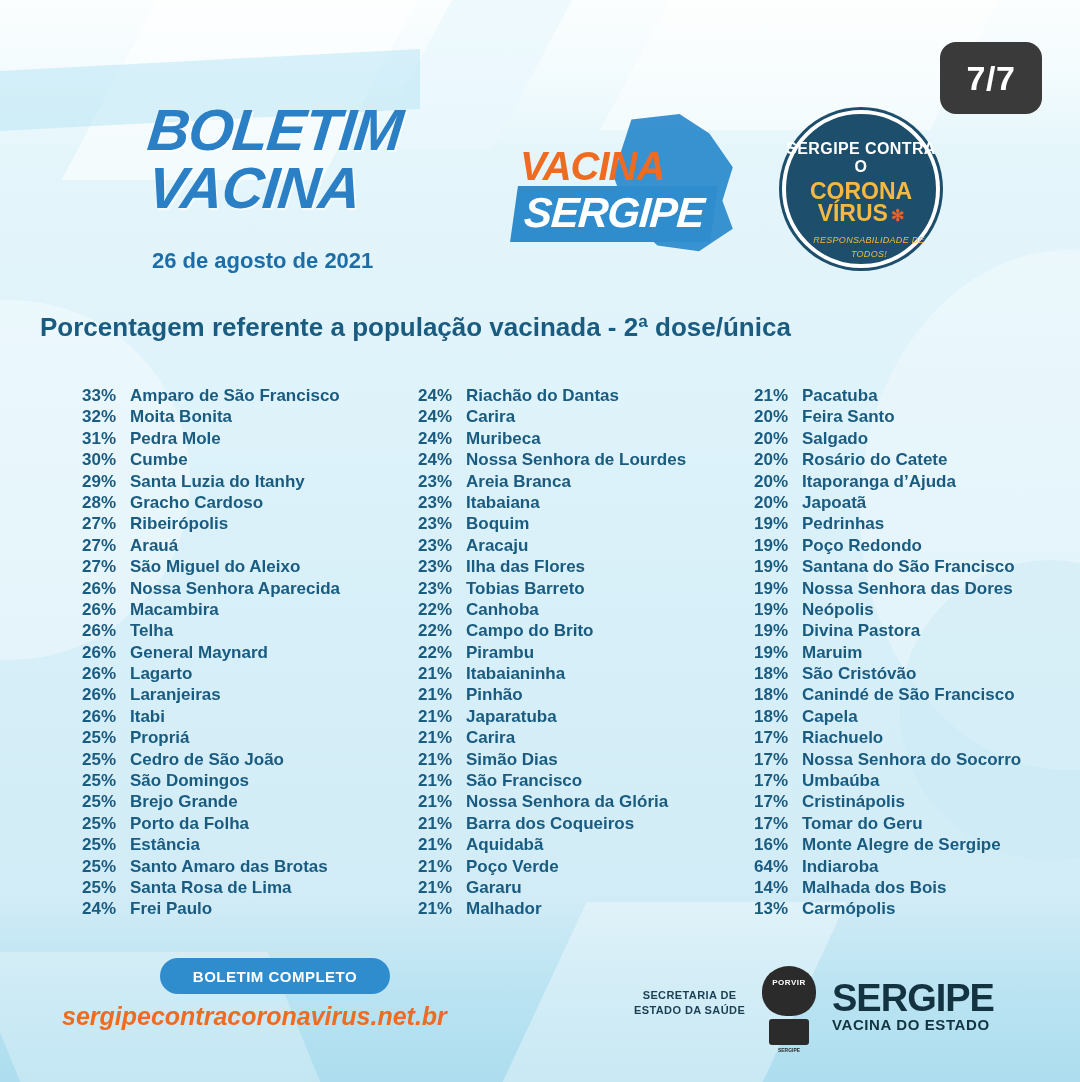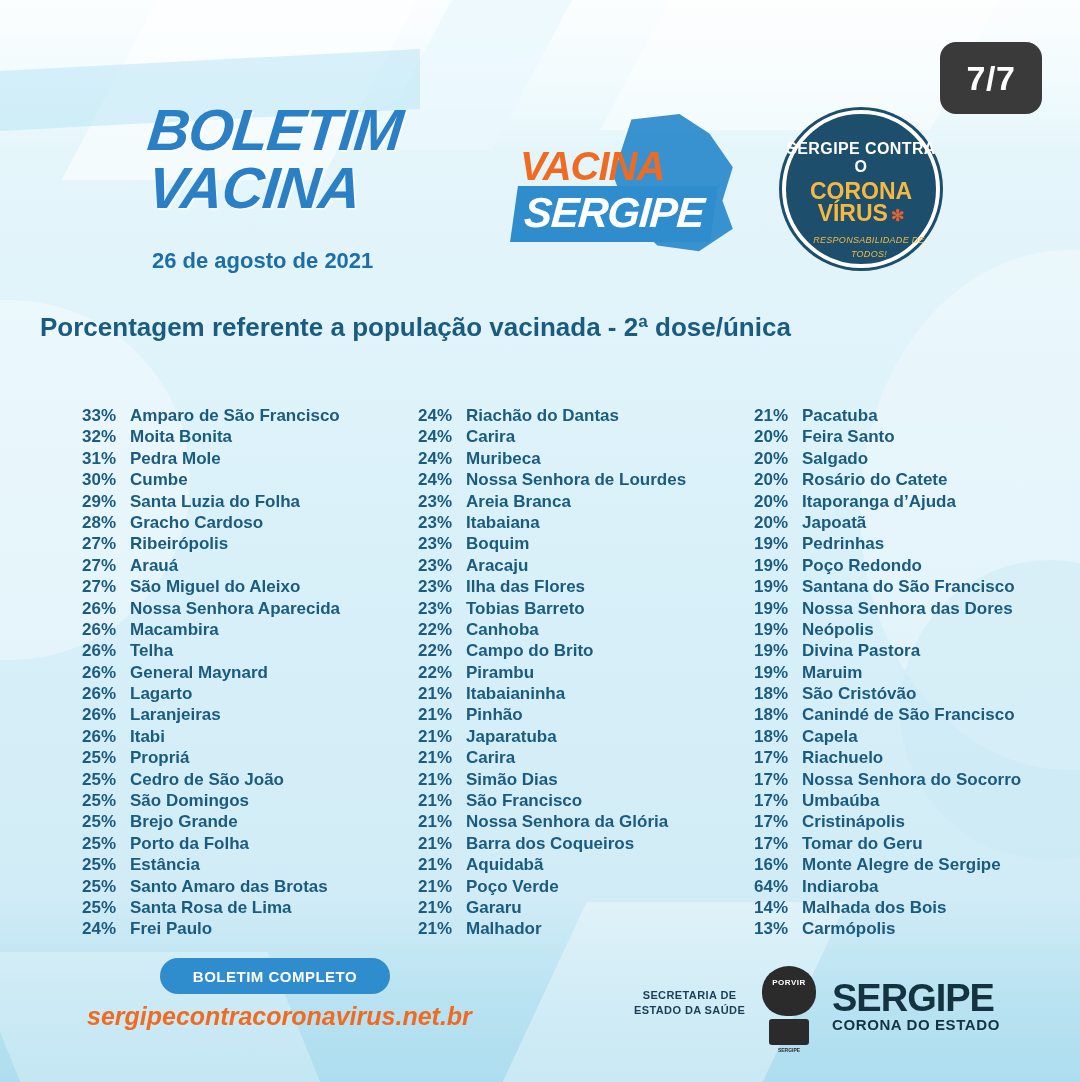"33%" .columns { top: 406px -> 386px }
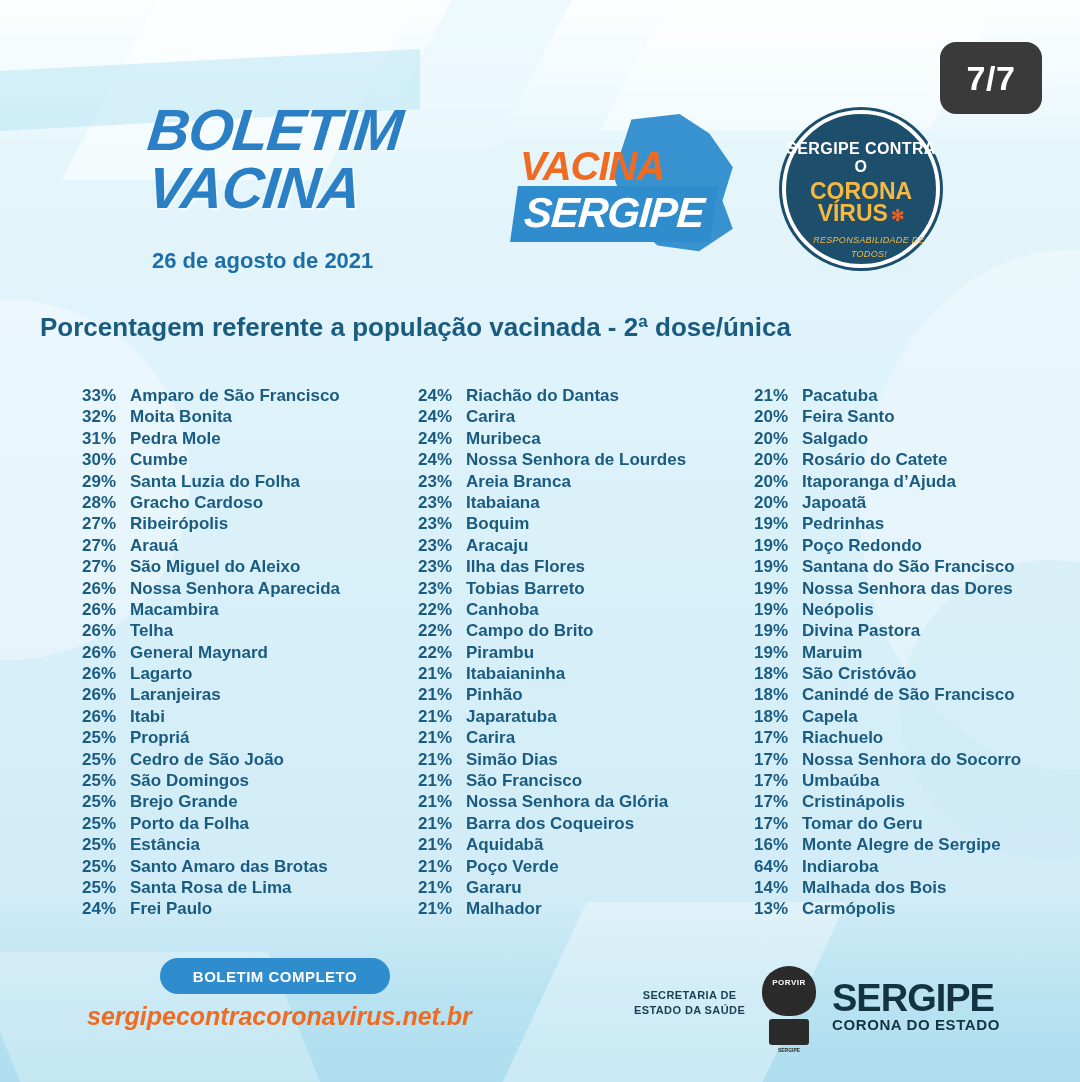"Santa Luzia do Folha" span.city { text: Folha -> Itanhy }
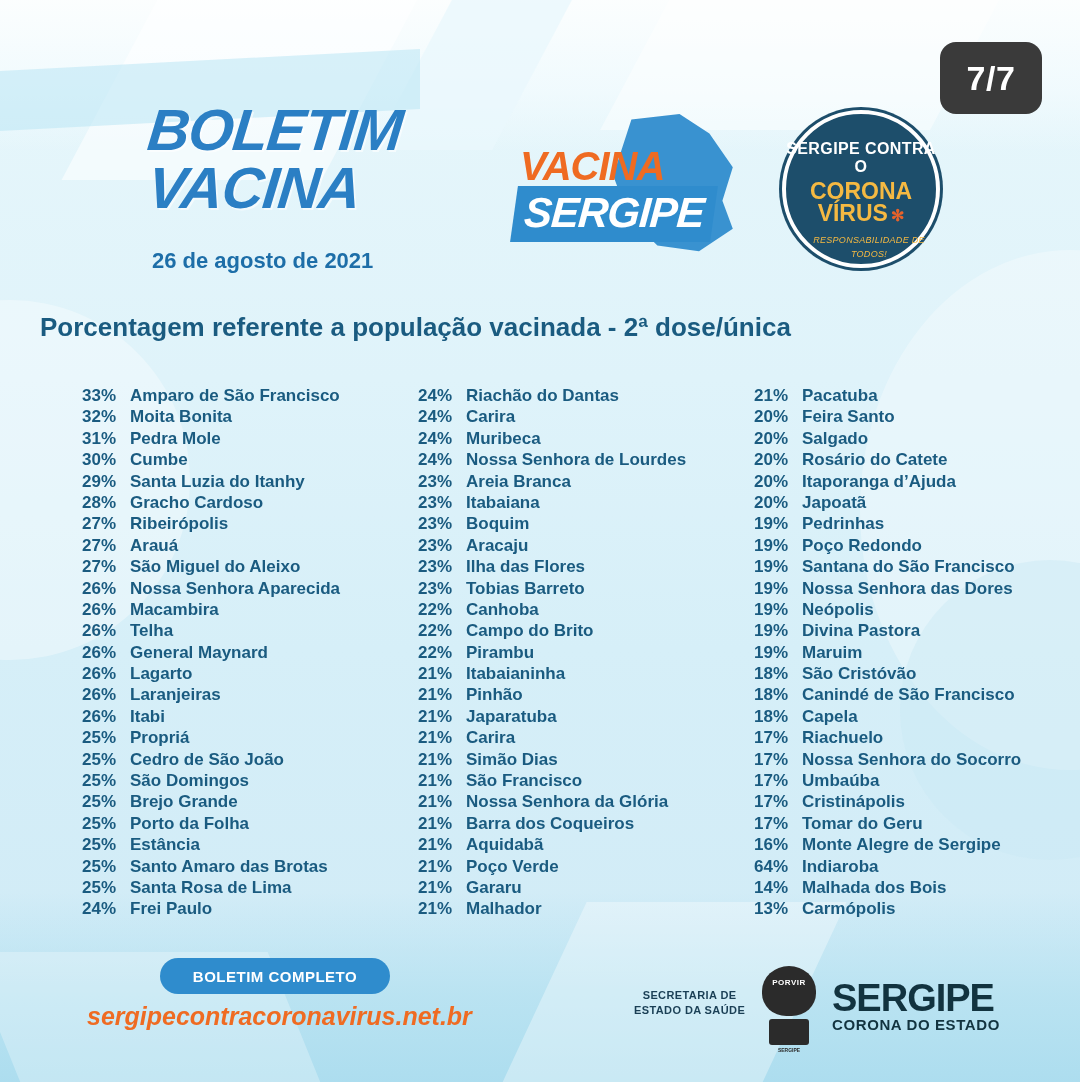"sergipecontracoronavirus.net.br" .footer-url { left: 87px -> 62px }
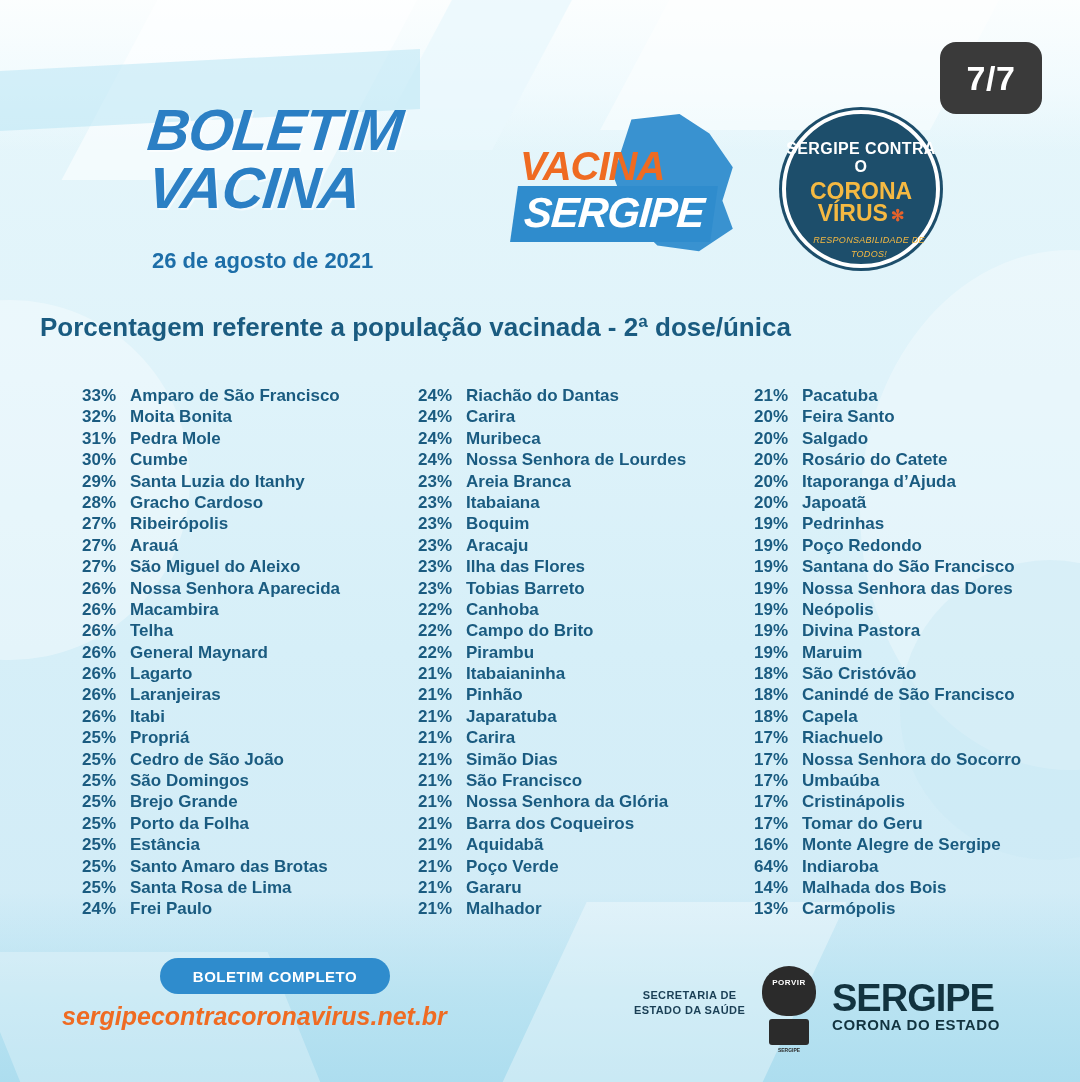"CORONA DO ESTADO" div.sg-sub { text: CORONA -> VACINA }
